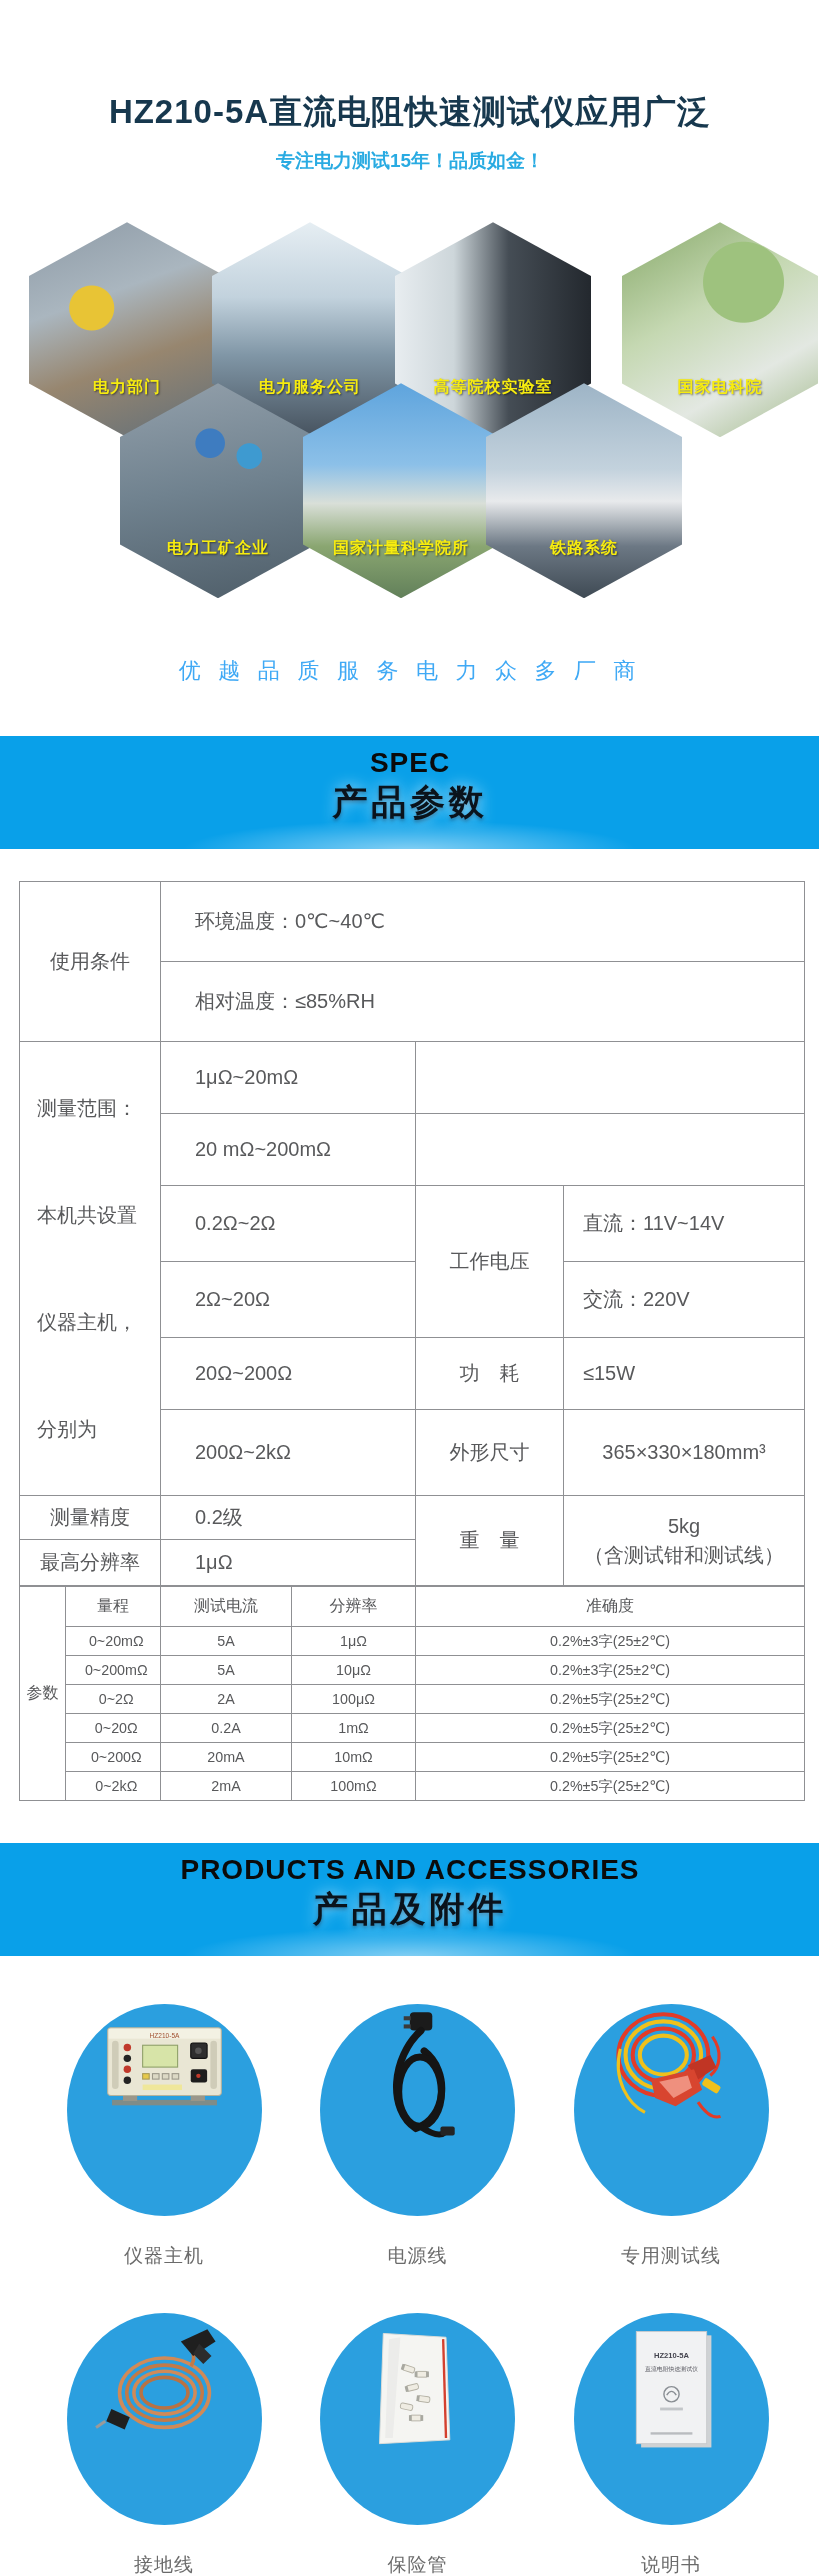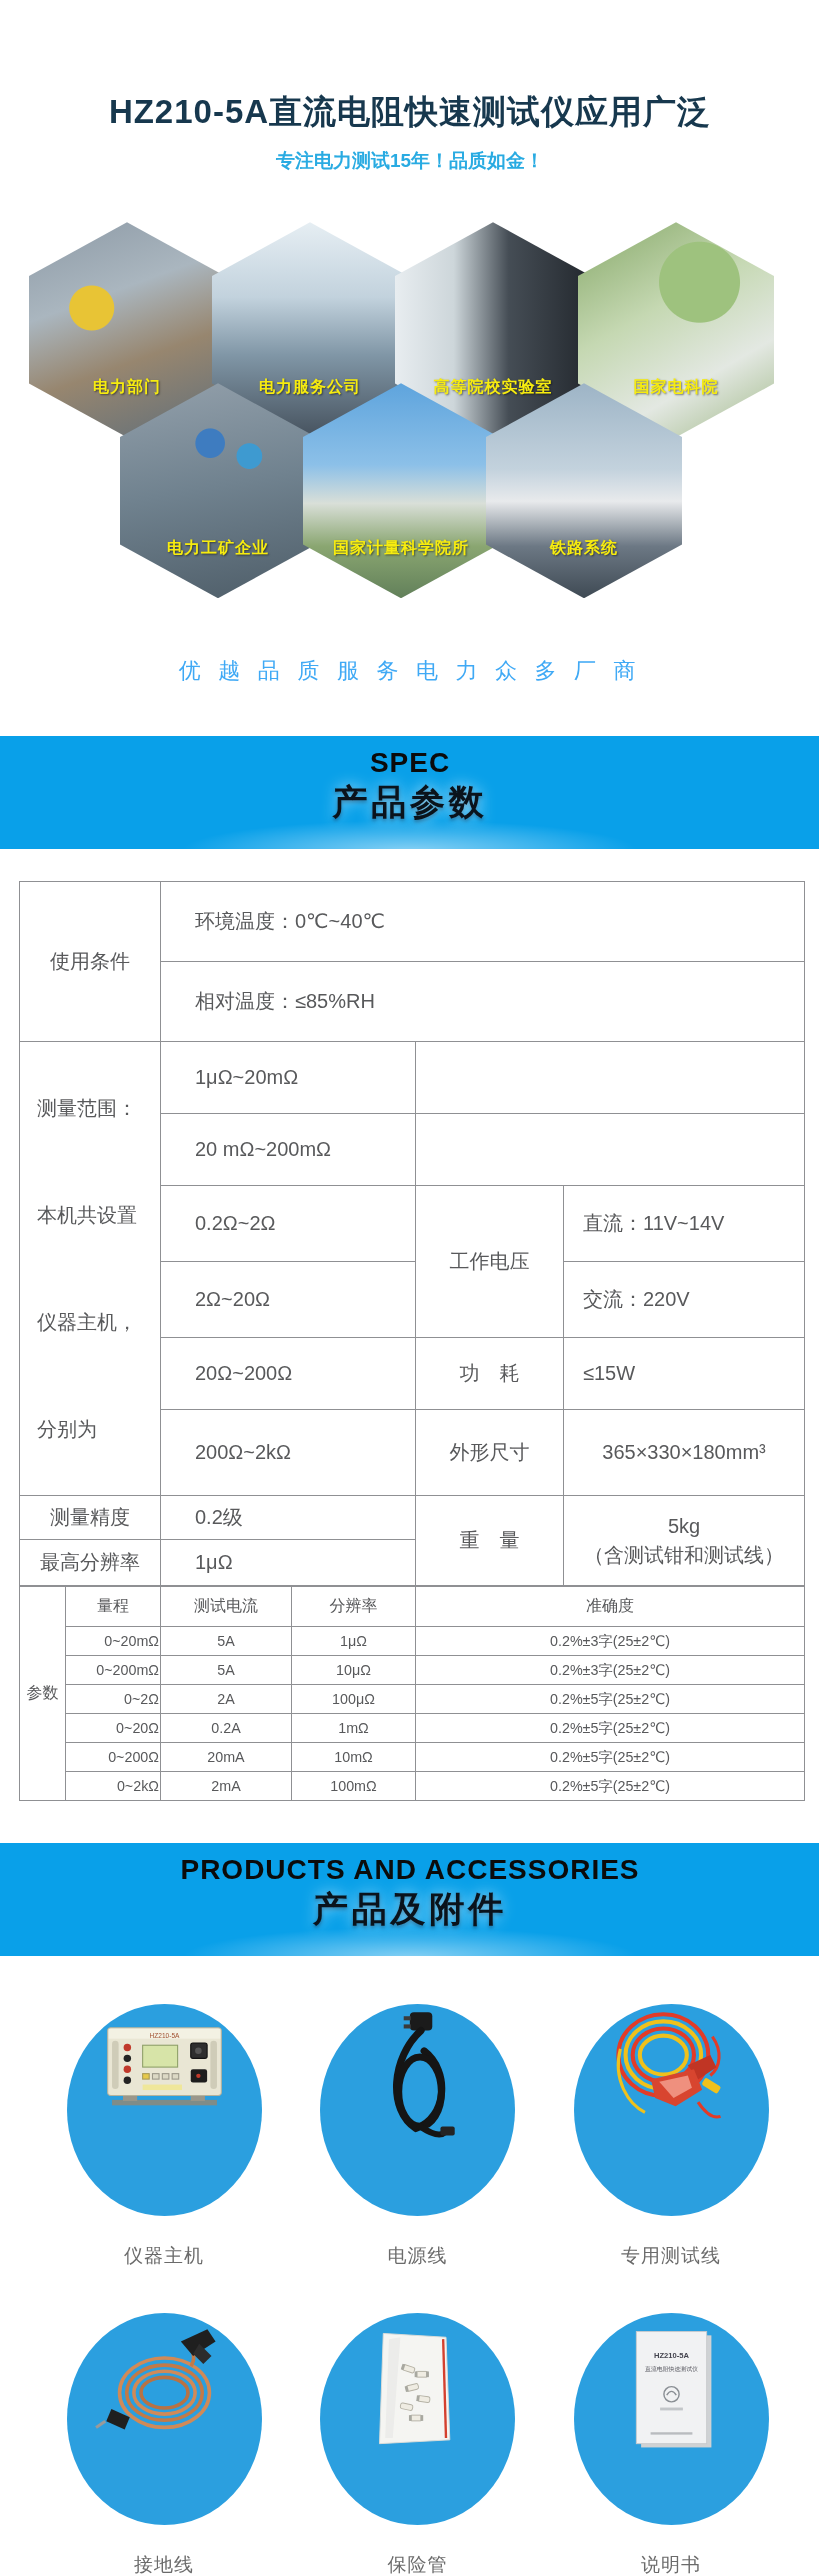"国家电科院" .hx4 { margin-left: none -> 44px }
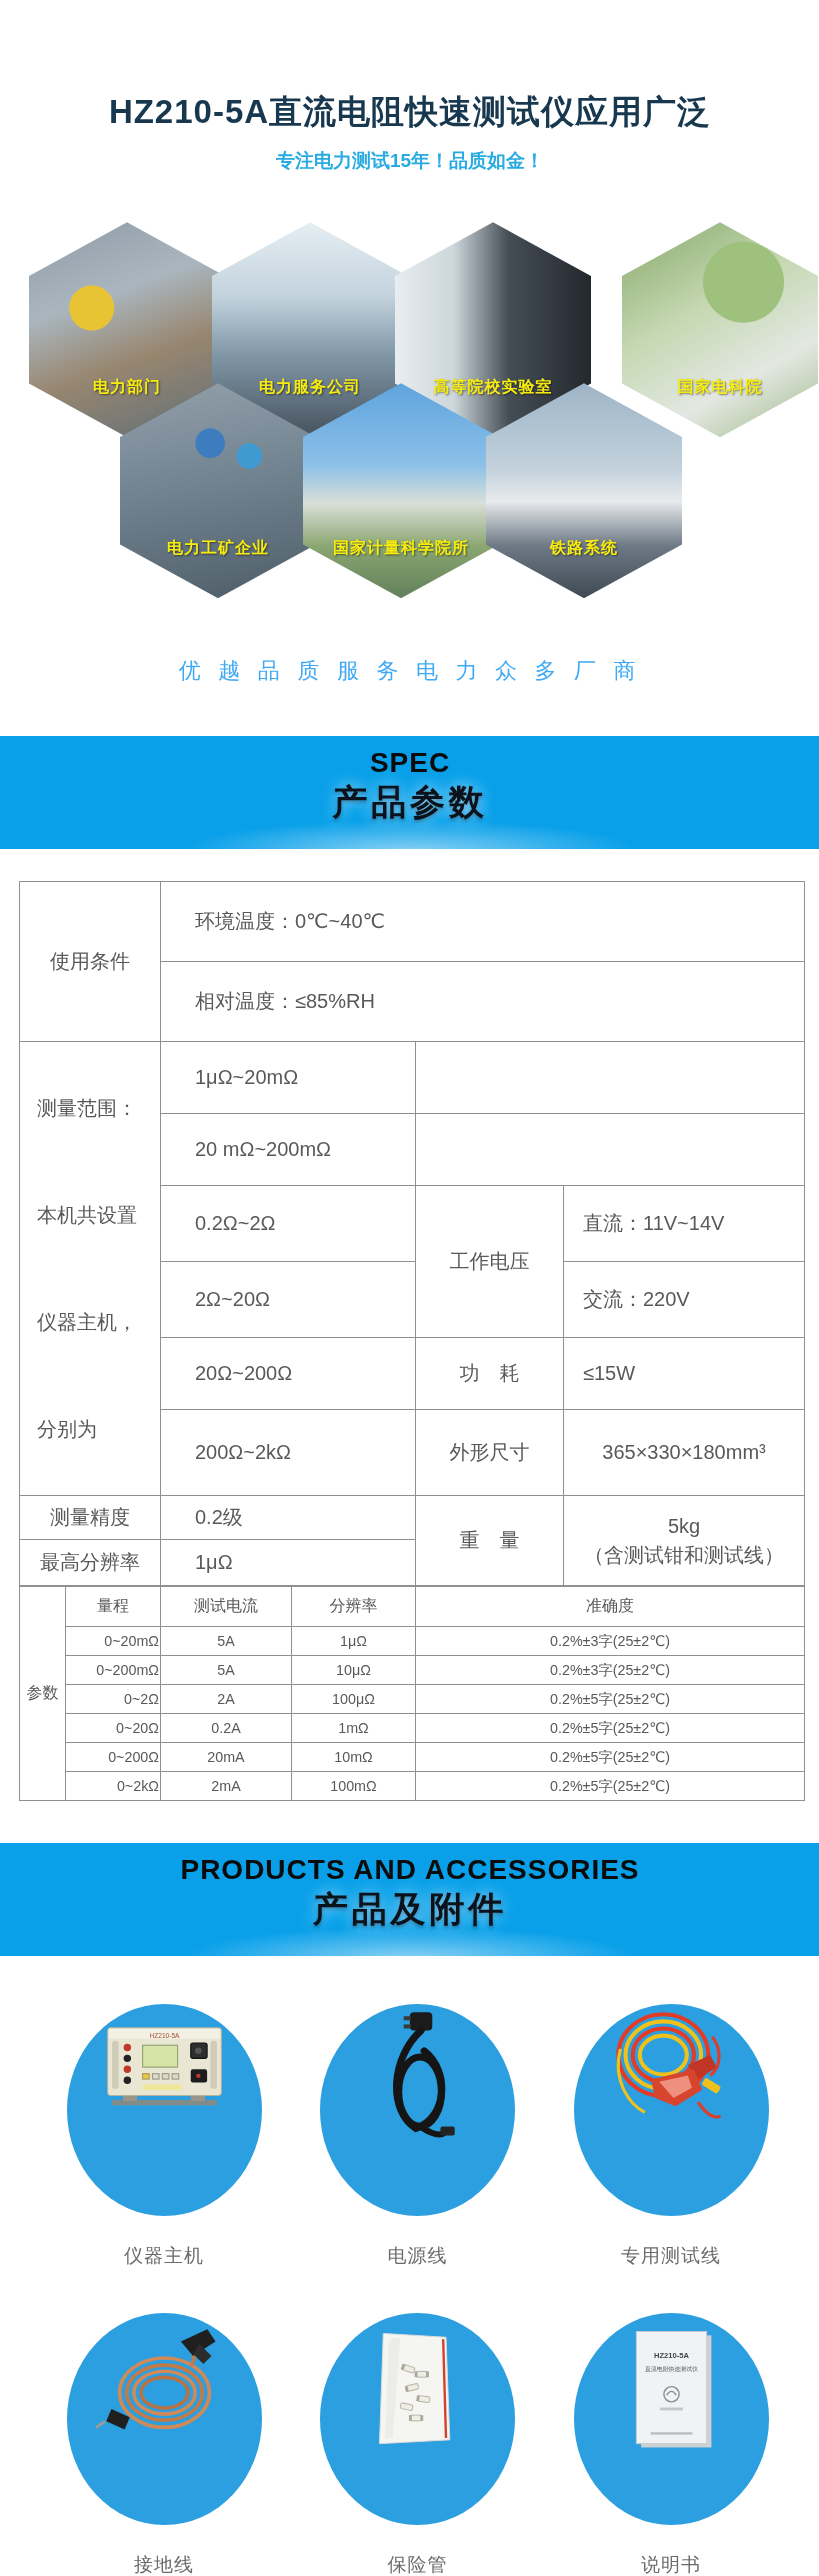"0~20mΩ" .params .qc { text-align: right -> center }
